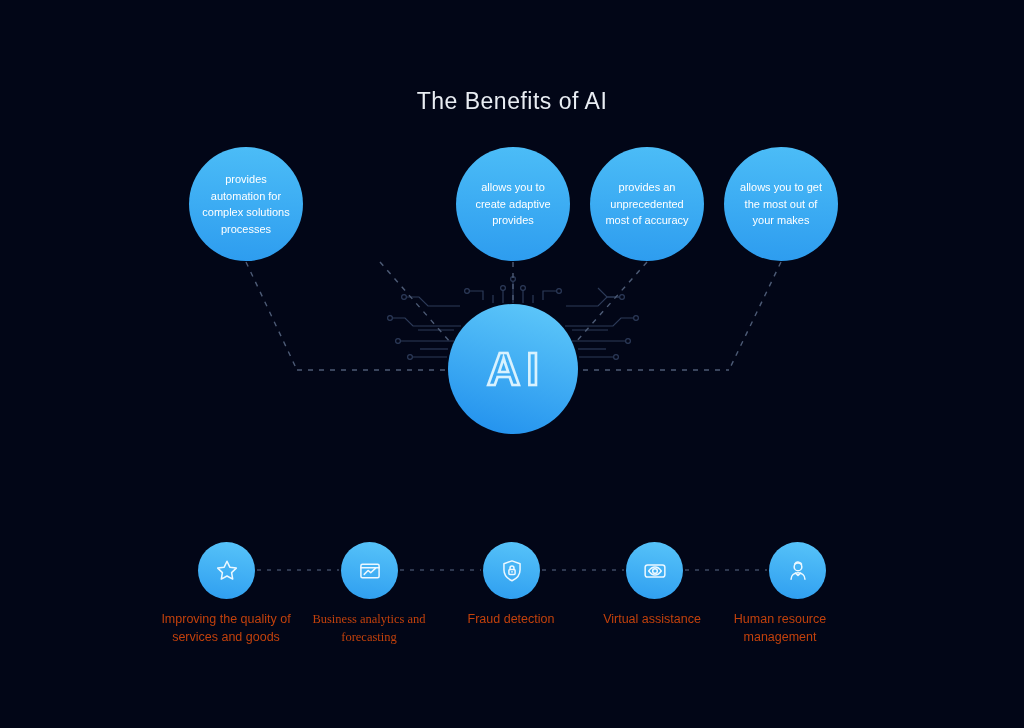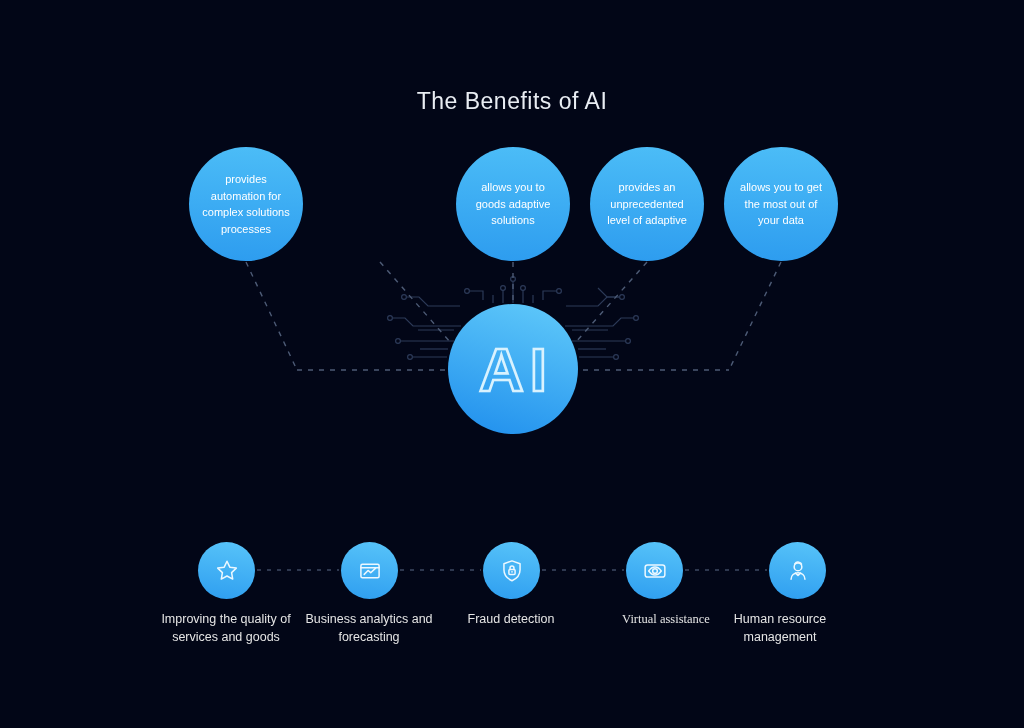"allows you to goods adaptive" span { text: goods adaptive solutions -> create adaptive provides }
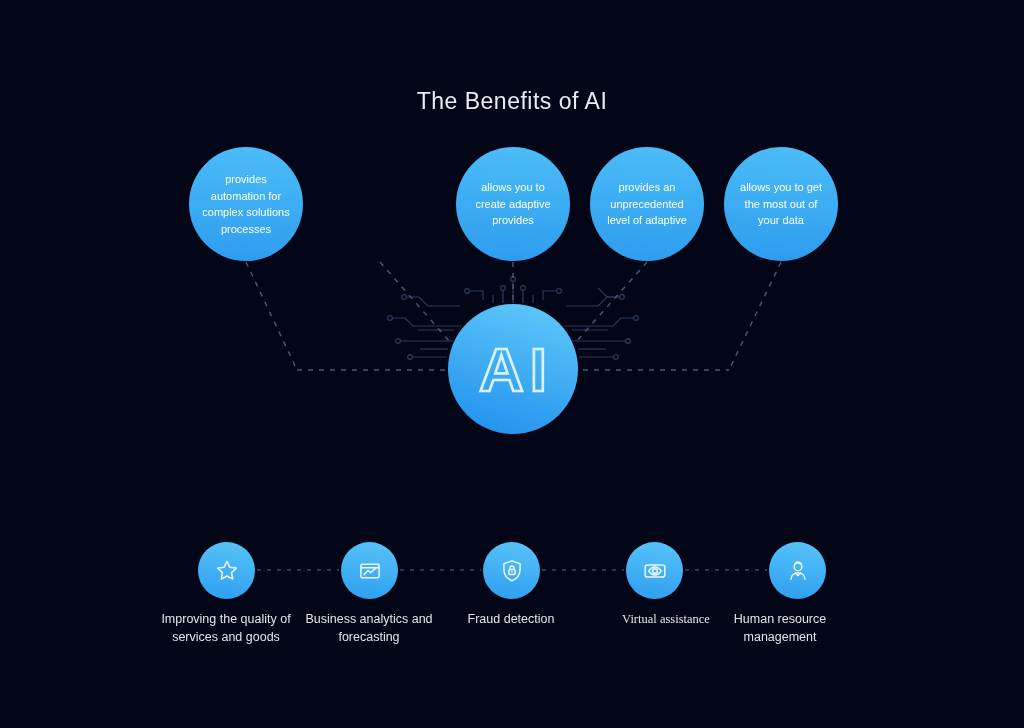"provides an unprecedented level of" span { text: level of adaptive -> most of accuracy }
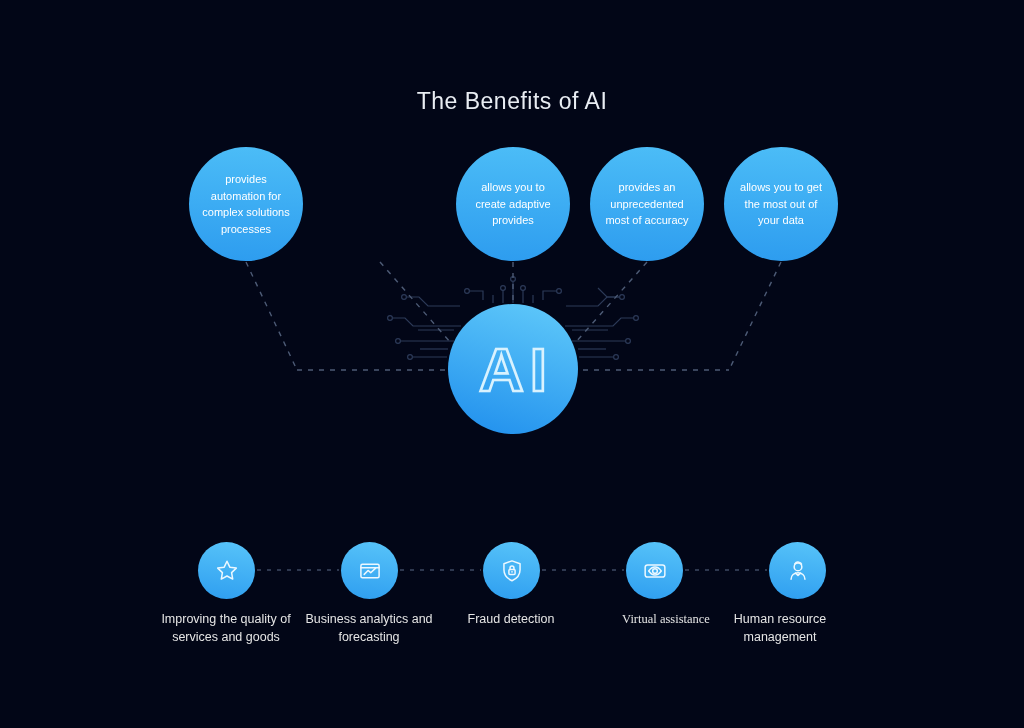"allows you to get the" span { text: data -> makes }
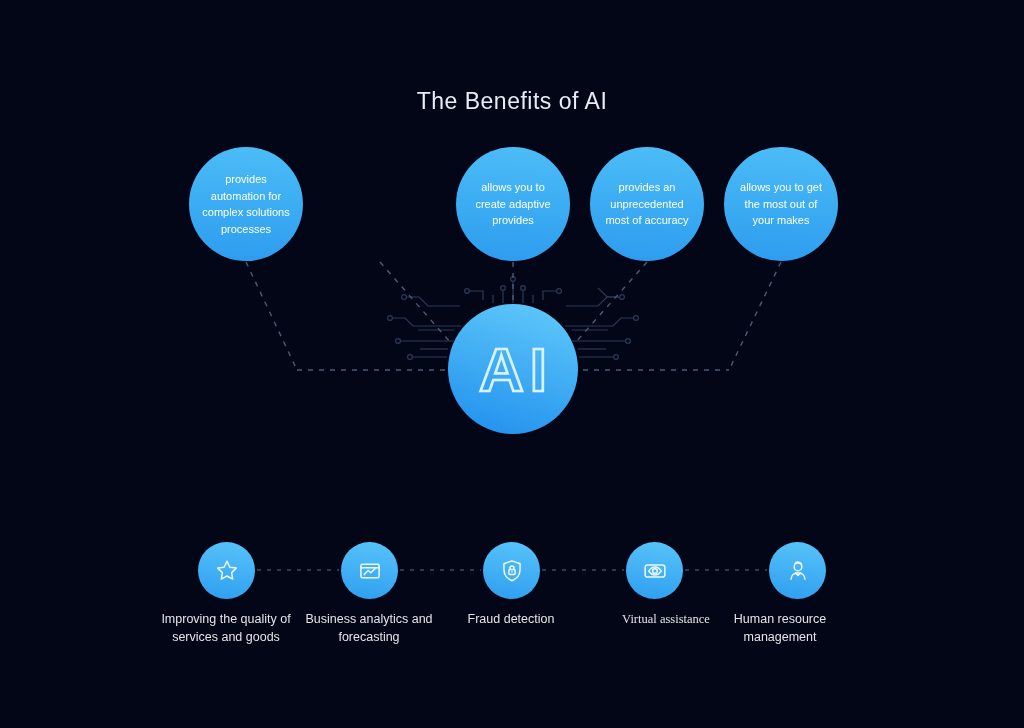"AI" .ai-text { font-size: 62px -> 46px }
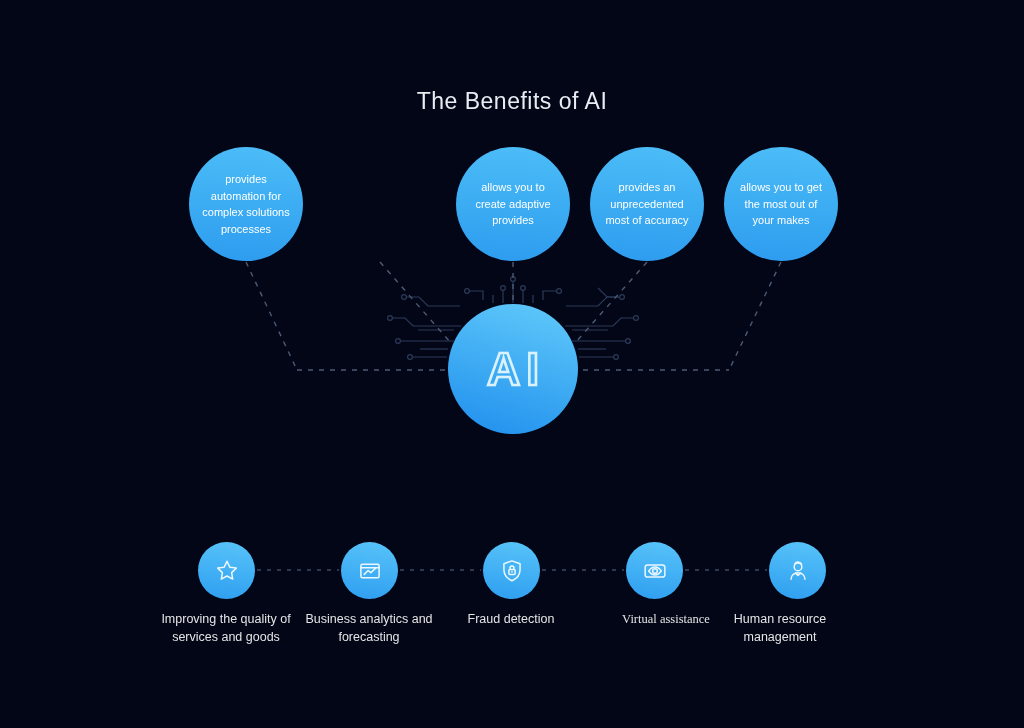"Improving the quality of services" .enh-label { color: #e5e5e5 -> #c2410c }
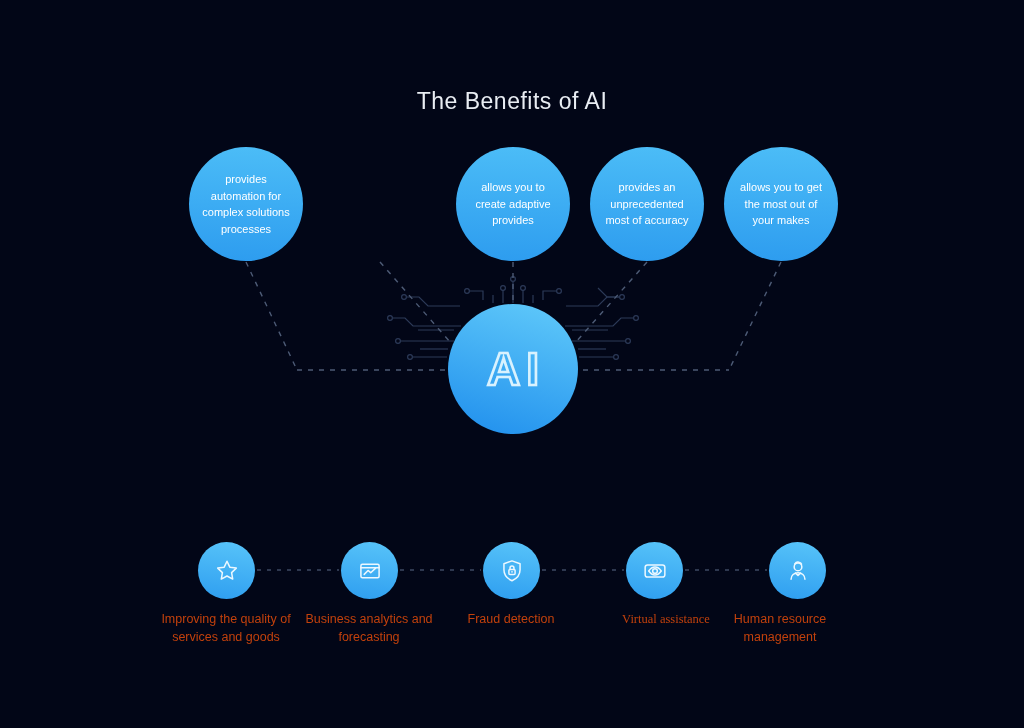"Business analytics and forecasting" .l2 { font-family: none -> Liberation Serif, serif }
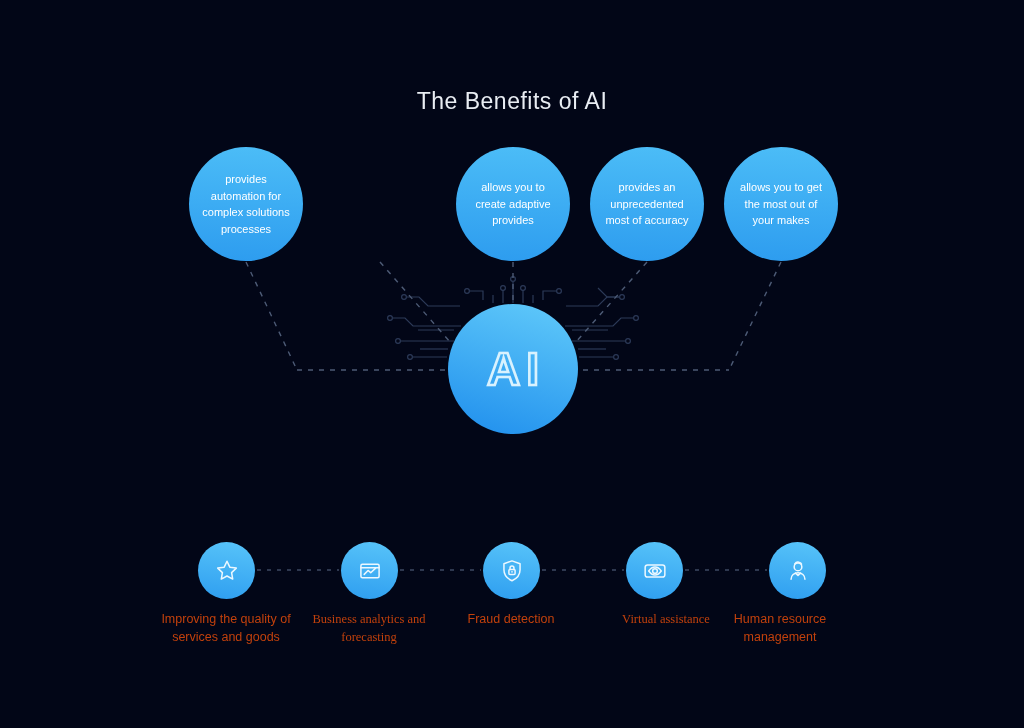"Virtual assistance" .l4 { font-family: Liberation Serif, serif -> none; left: 586px -> 572px }
